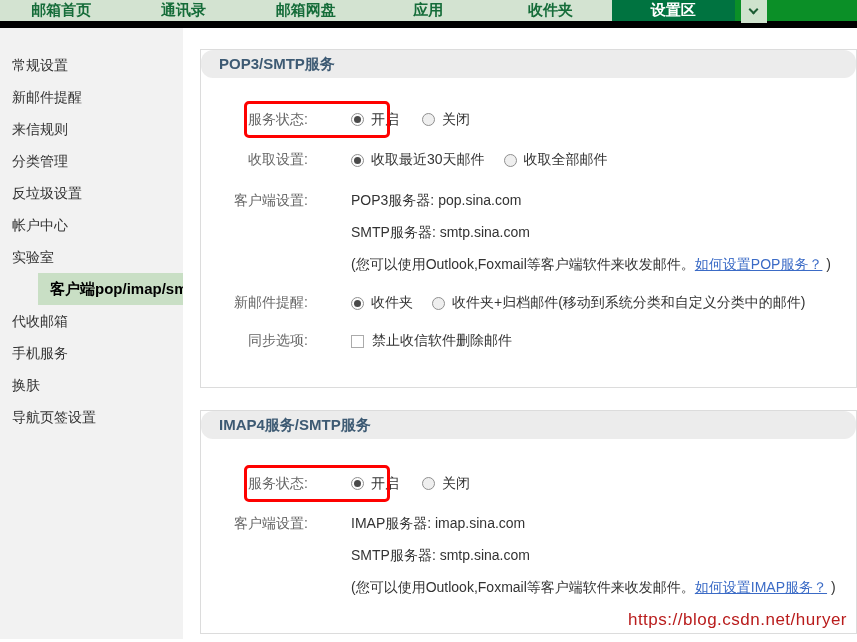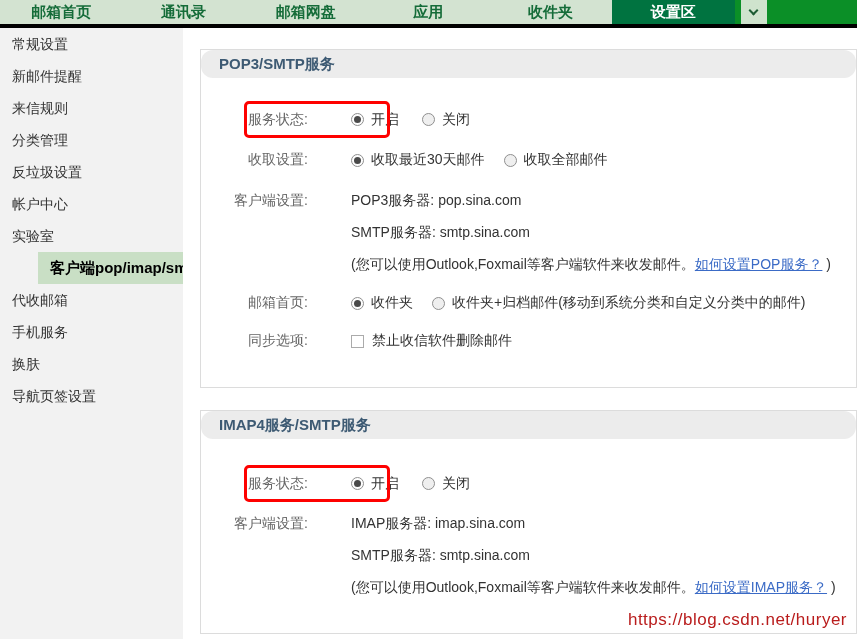"邮箱首页" .topnav { border-bottom: 4px solid #000000 -> 7px solid #000000 }
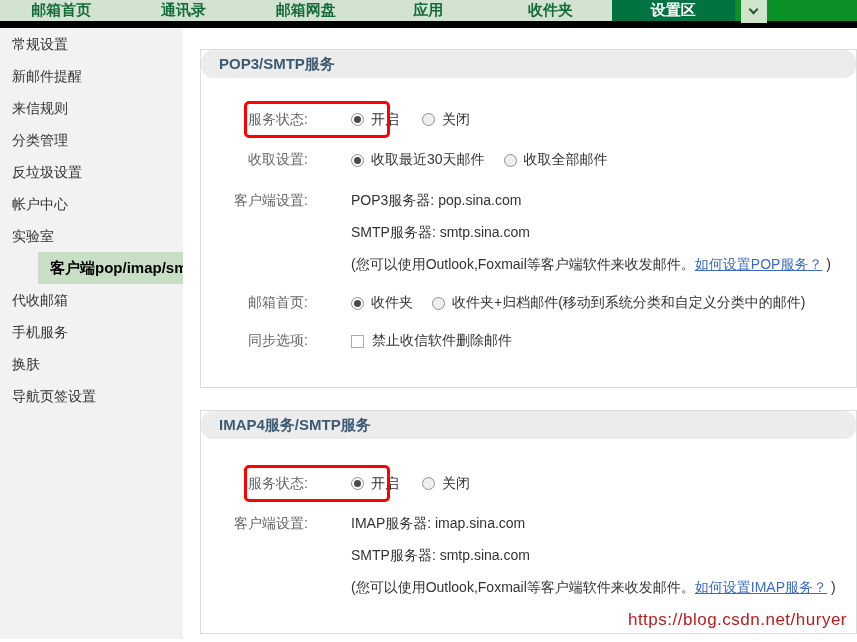"常规设置" .sidebar { padding-top: 0 -> 21px }
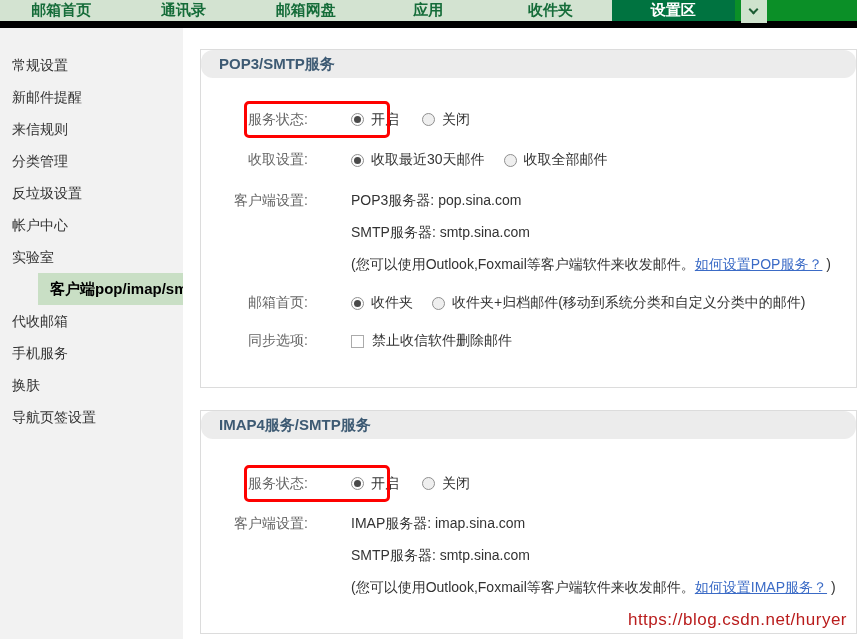"邮箱首页:" span.lbl { text: 邮箱首页 -> 新邮件提醒 }
